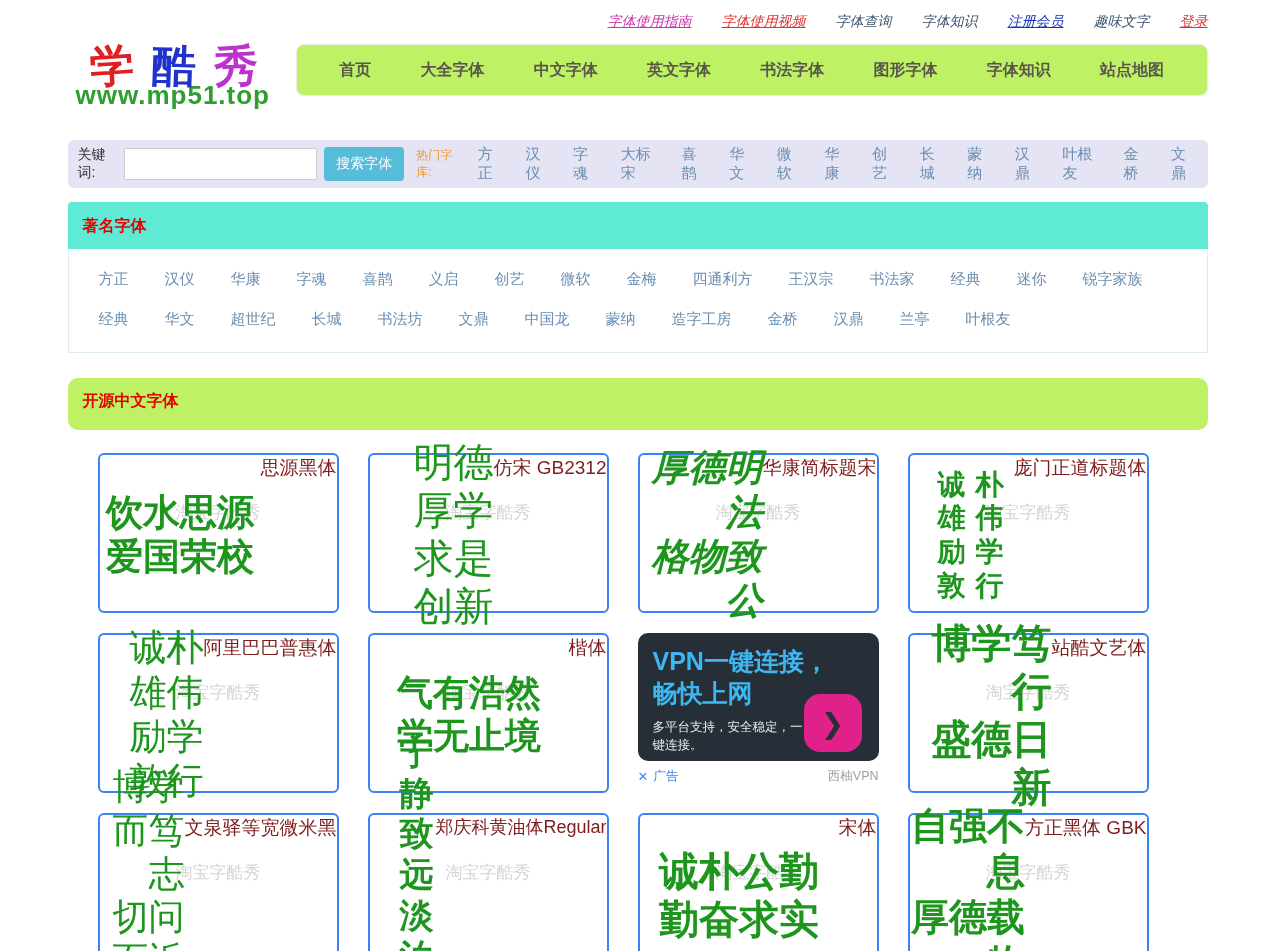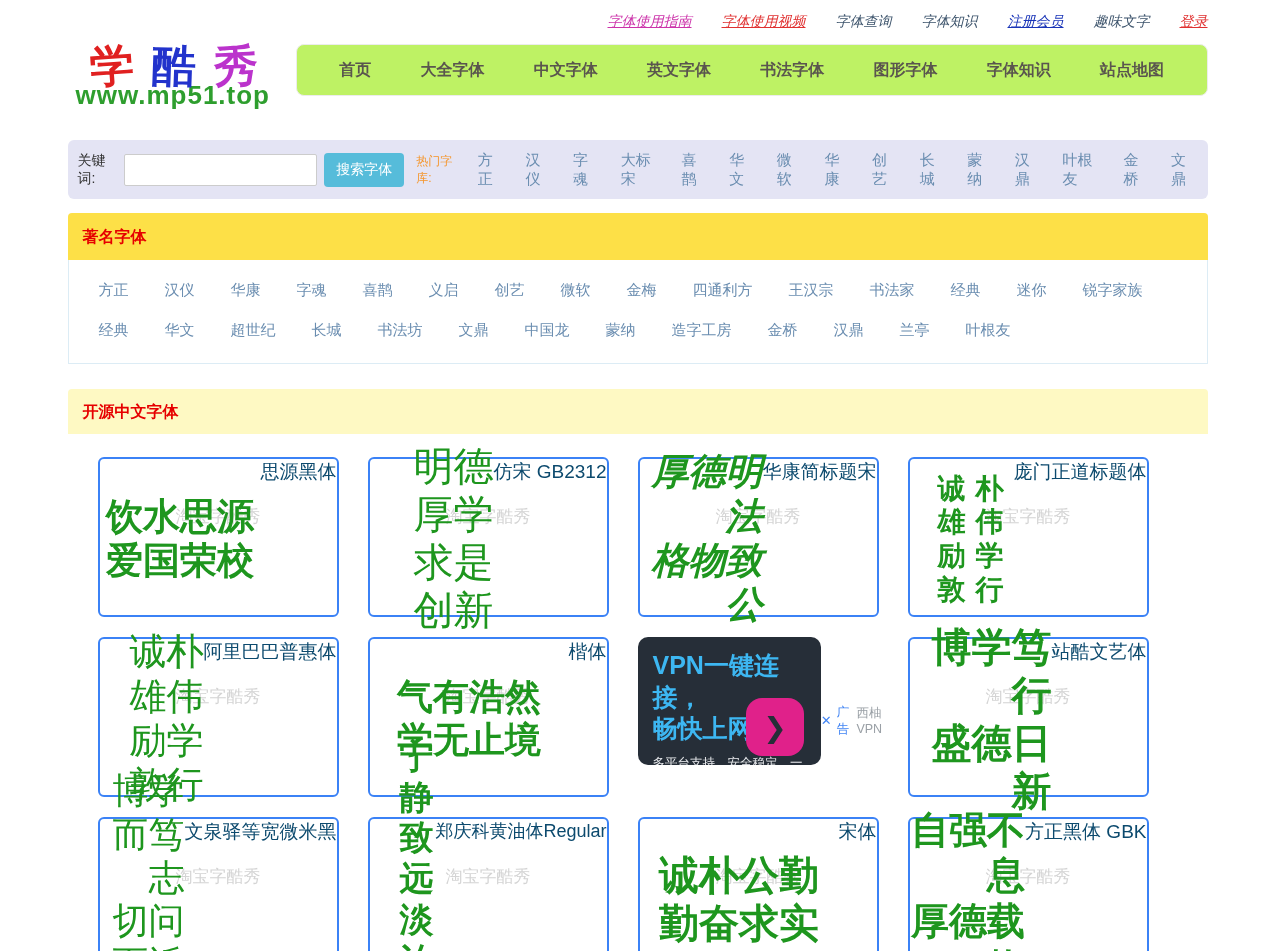"关键词:" .searchbar { height: 59px -> 48px }
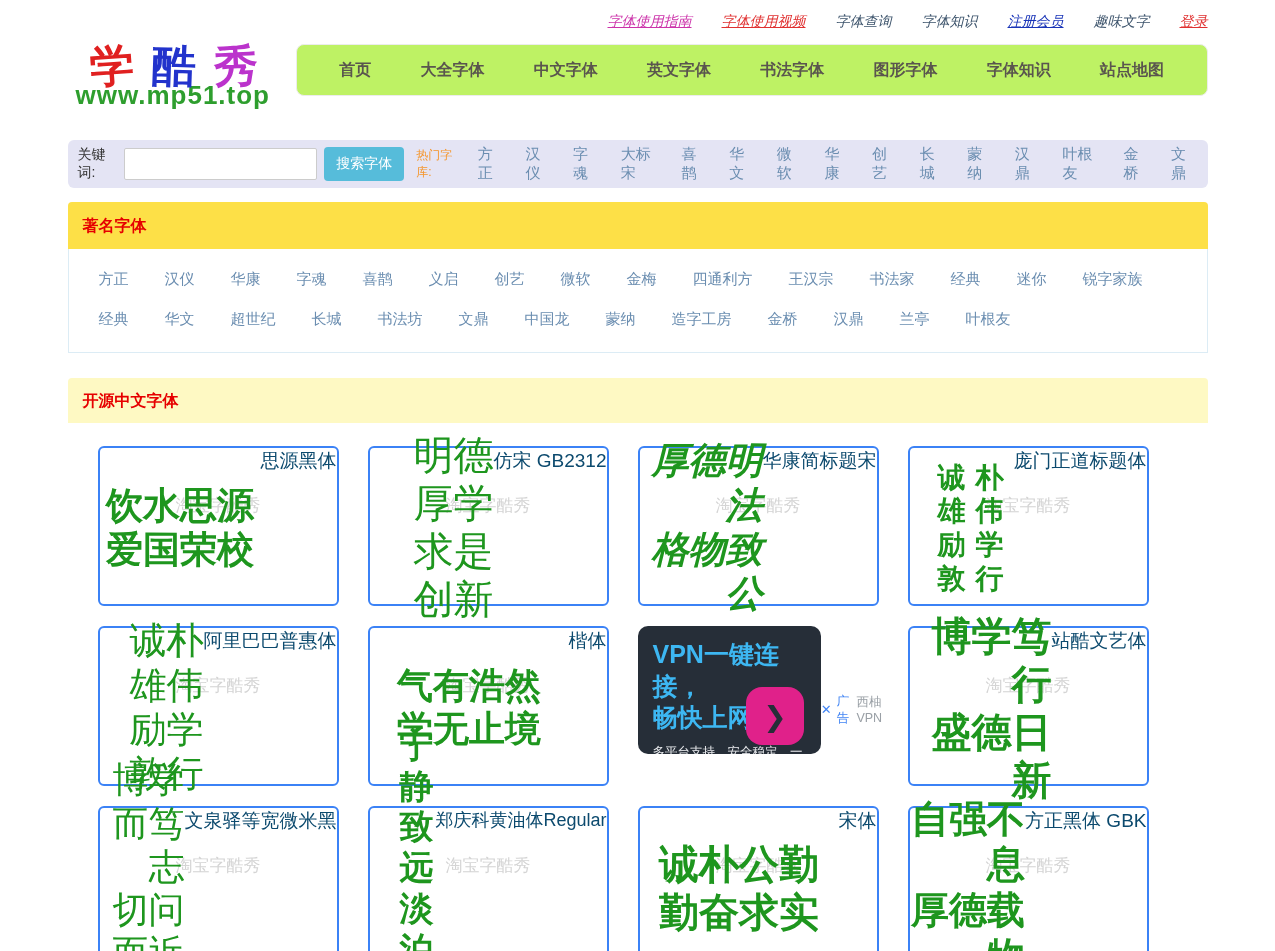"著名字体" .sec-header.blue { background: #fde047 -> #5eead4 }
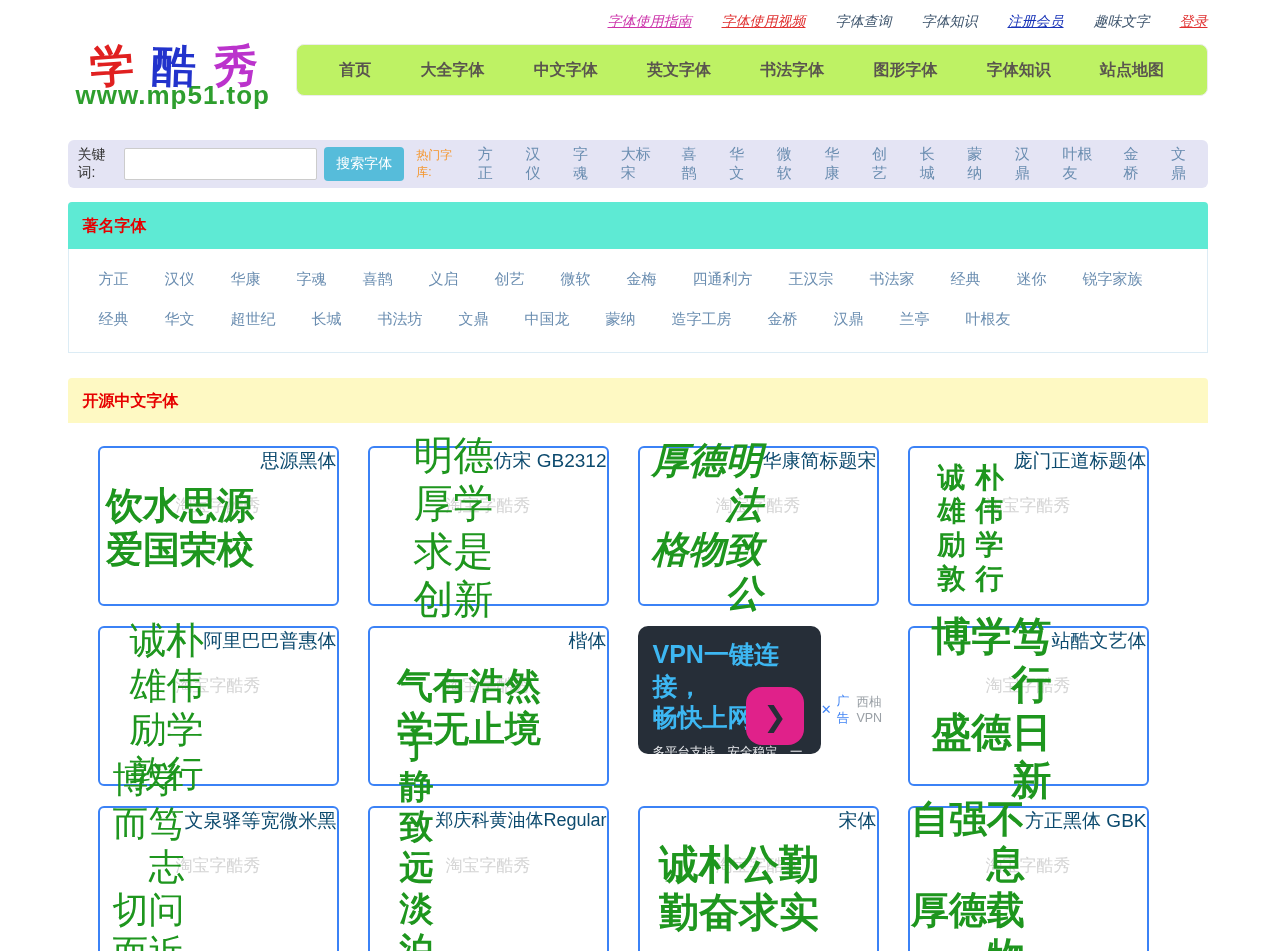"开源中文字体" .sec-header.green { background: #fef9c3 -> #bef264; border-radius: none -> 10px; height: 45px -> 52px }
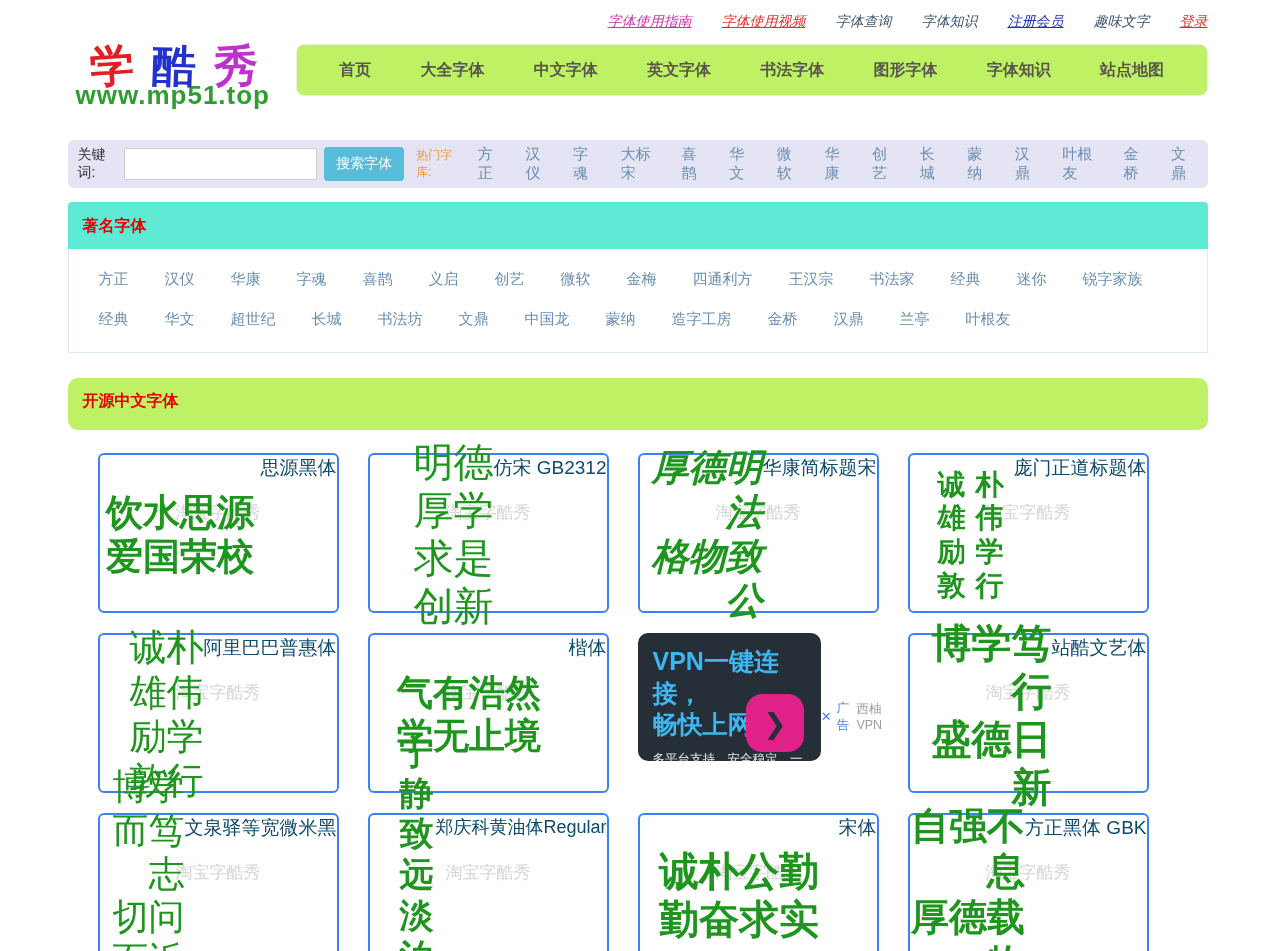"思源黑体" .card-label { color: #0c4a6e -> #7f1d1d }
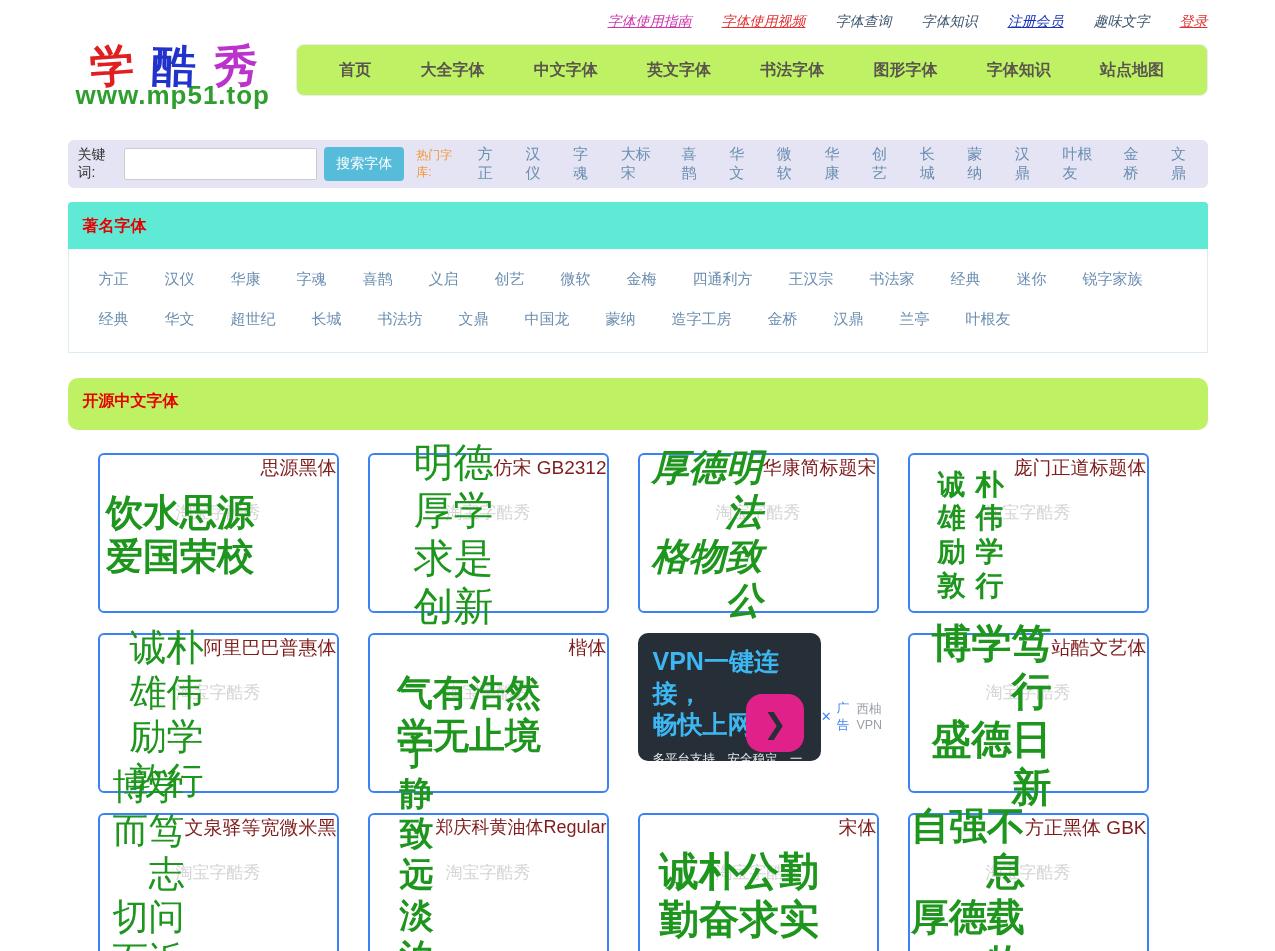"VPN一键连接，" .ad-slot { flex-direction: row -> column; width: 263px -> 241px }
